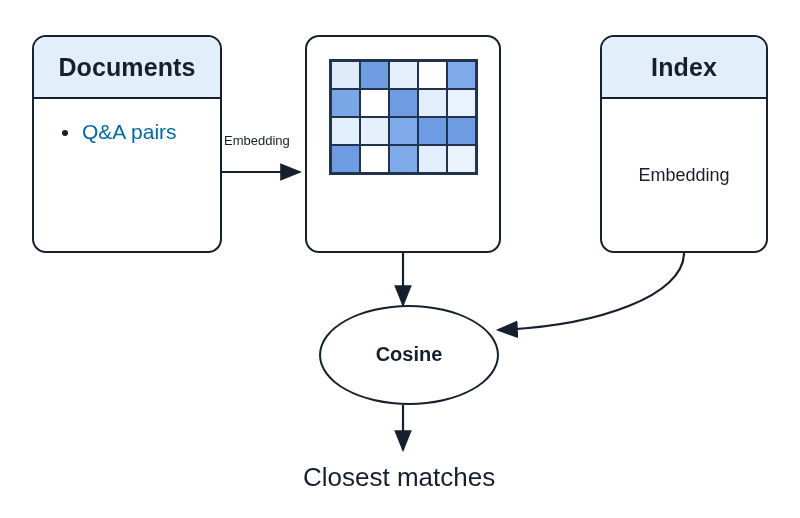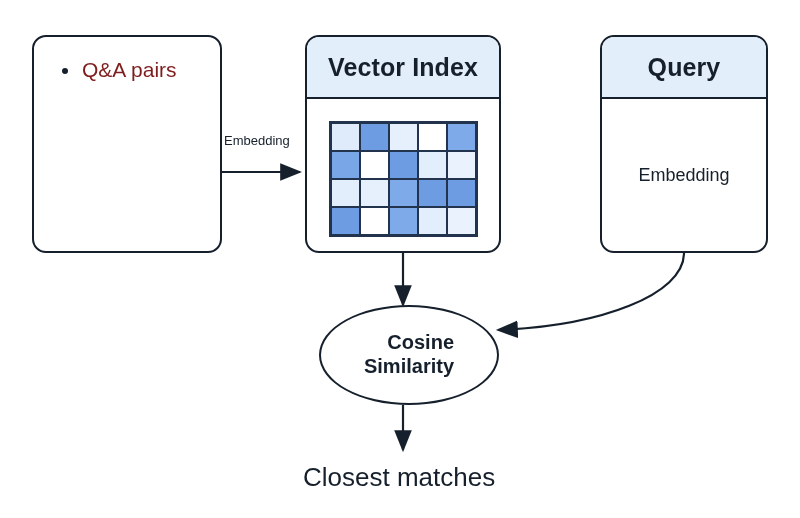"Documents" div.node-header { html: none -> <div> <span>Documents</span> </div> }
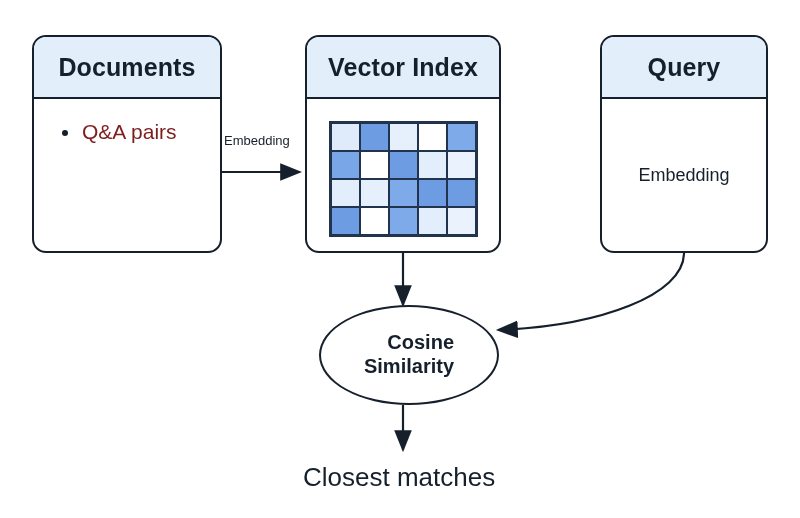"Vector Index" div.node-header { html: <div> <span>Vector Index</span> </div> -> none }
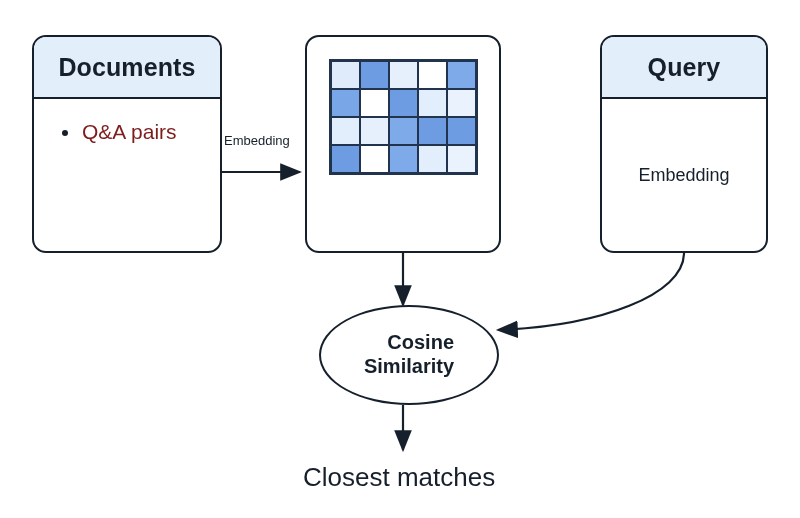"Query" span.node-header-title { text: Query -> Index }
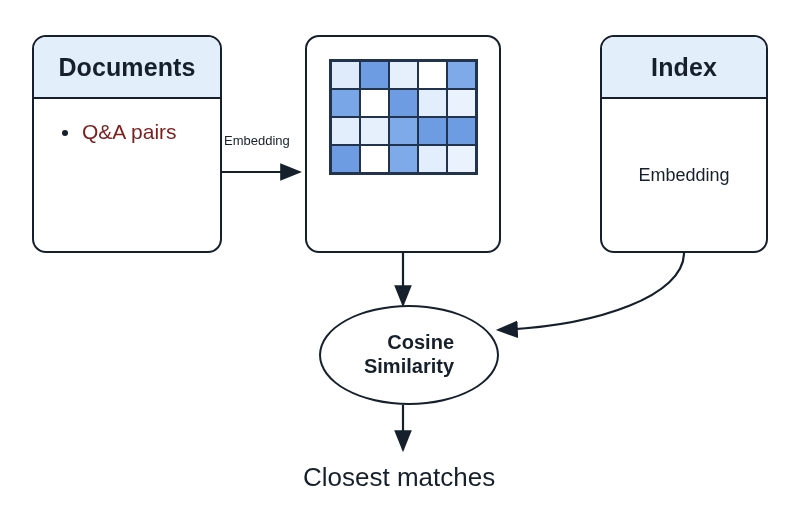"Q&A pairs" .bullet-list li { color: #7f1d1d -> #0369a1 }
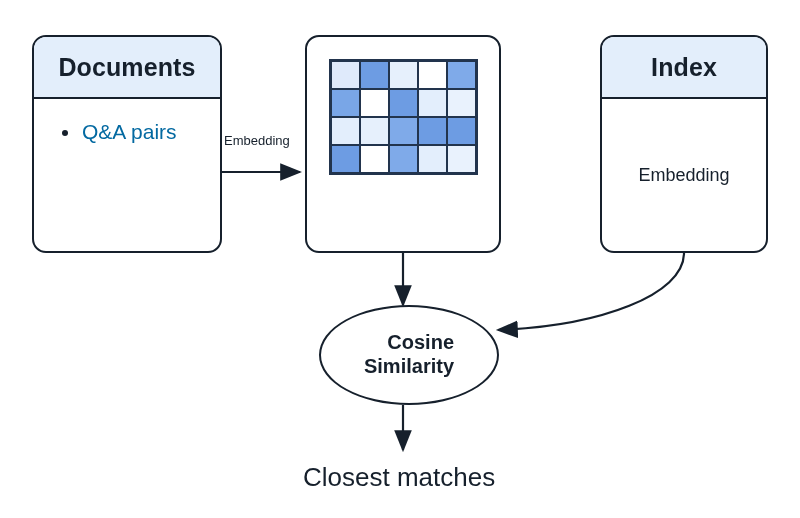"Similarity" div { html: <div>Similarity</div> -> none }
